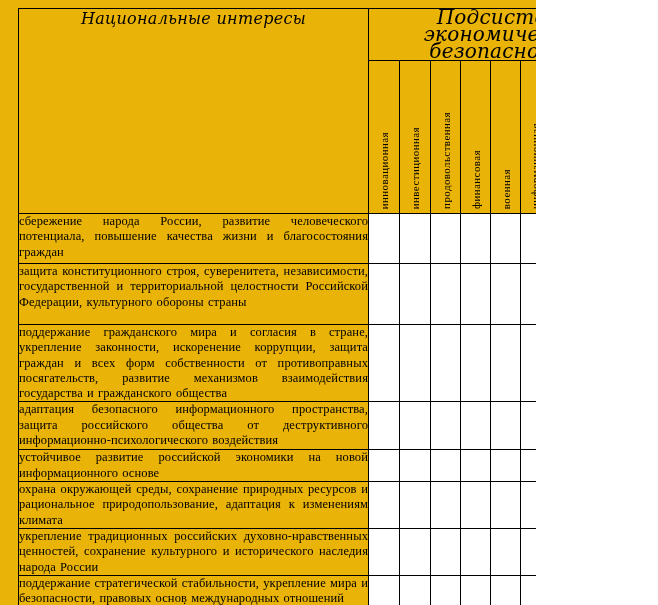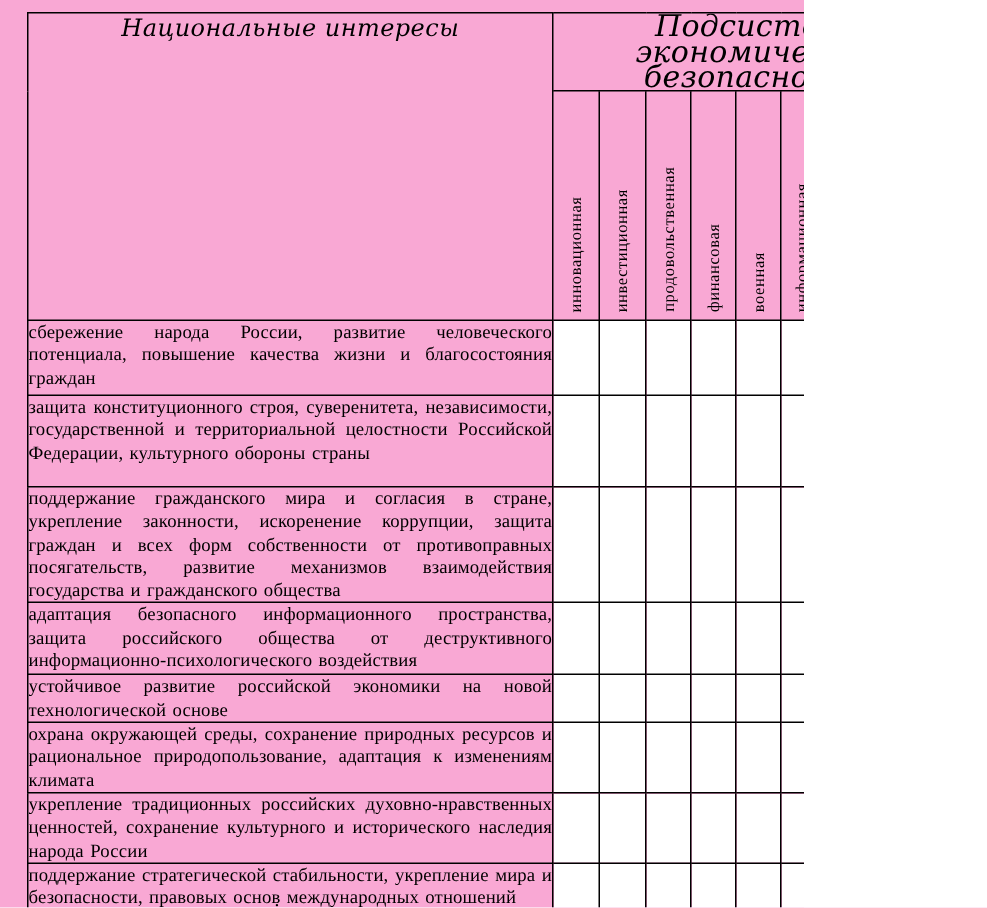"Национальные интересы" .sheet { background: #f9a8d4 -> #eab308 }
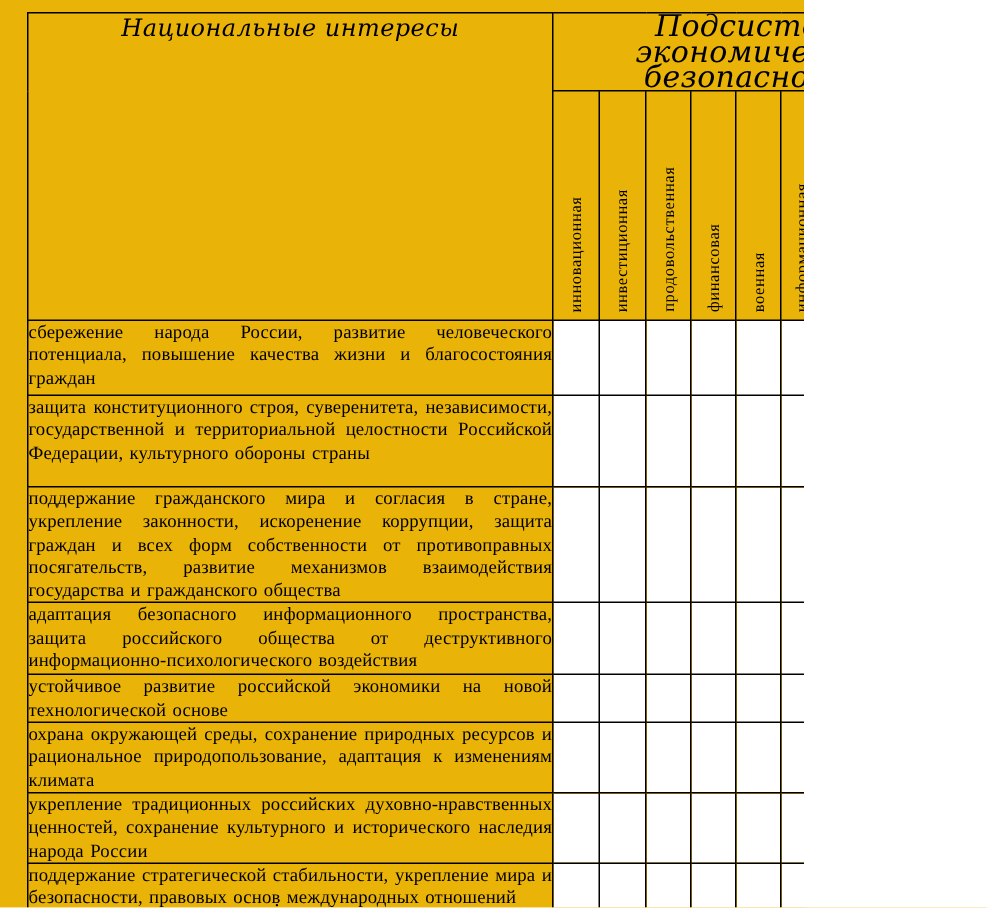"устойчивое развитие российской экономики" td.interest { text: технологической -> информационного }
